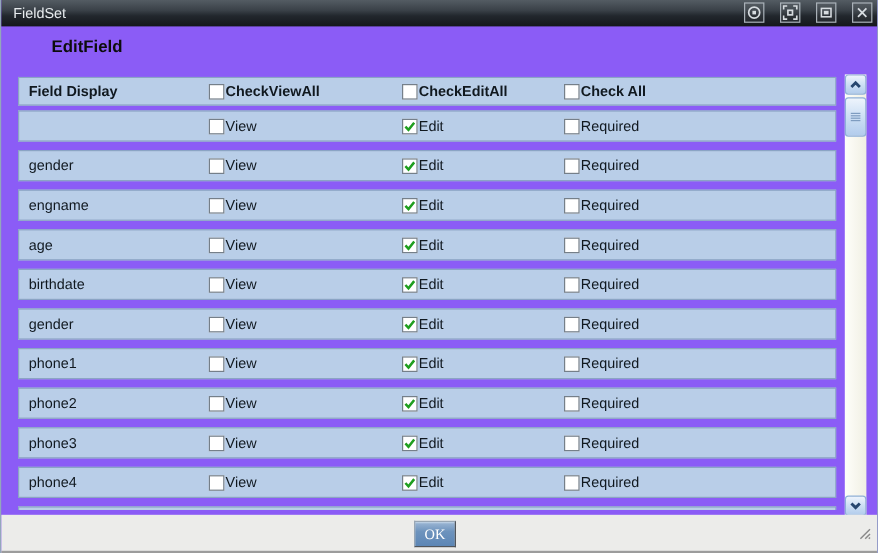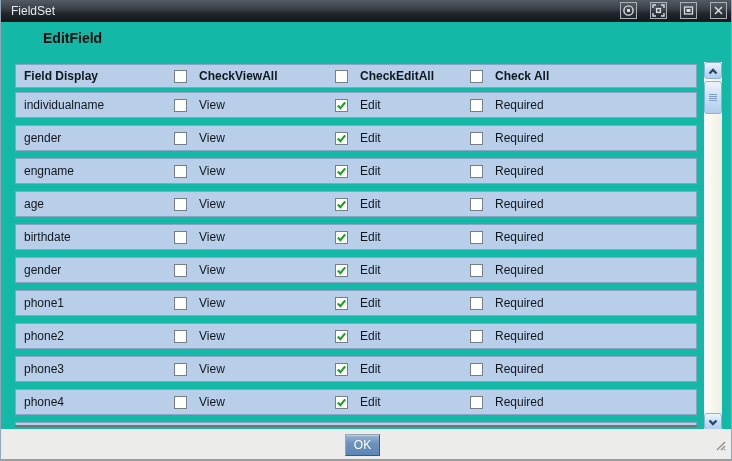"FieldSet" .window { background: #14b8a6 -> #8b5cf6 }
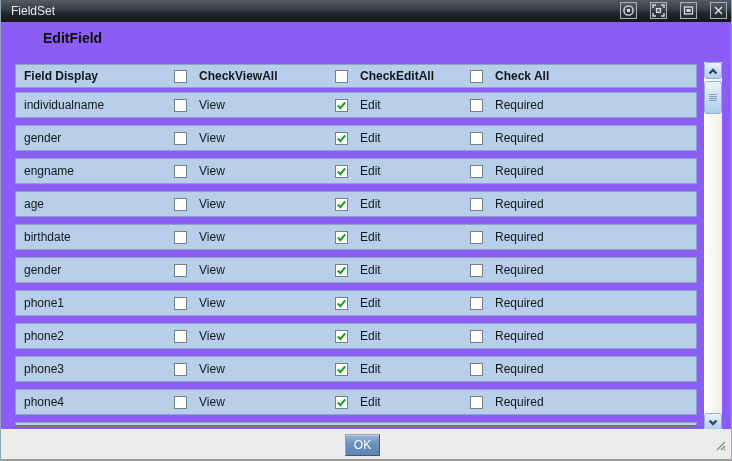"Field Display" .viewport { border-bottom: 2px solid #737373 -> 2px solid #8b5cf6 }
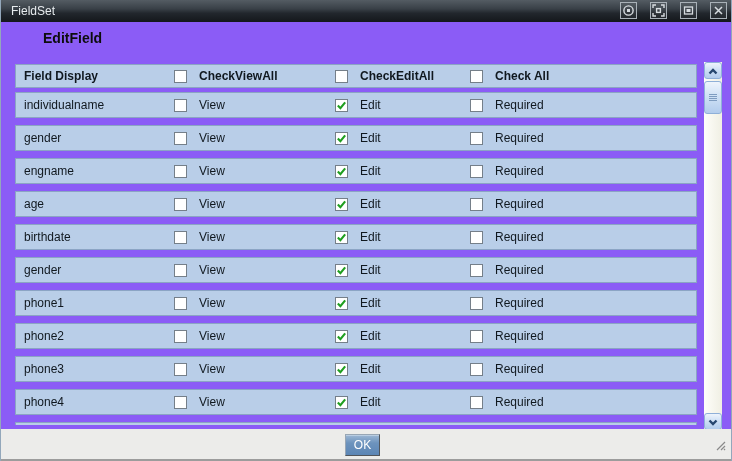"CheckViewAll" .cblabel { margin-left: 12px -> 1px }
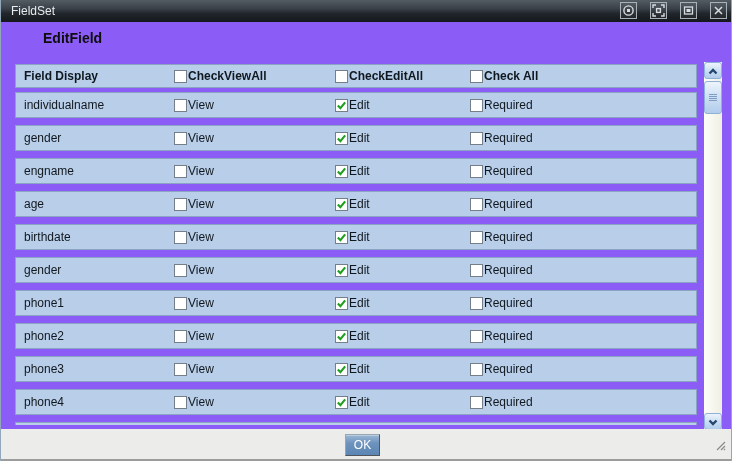"individualname" div.cellbox { html: <div> <span>individualname</span> </div> -> none }
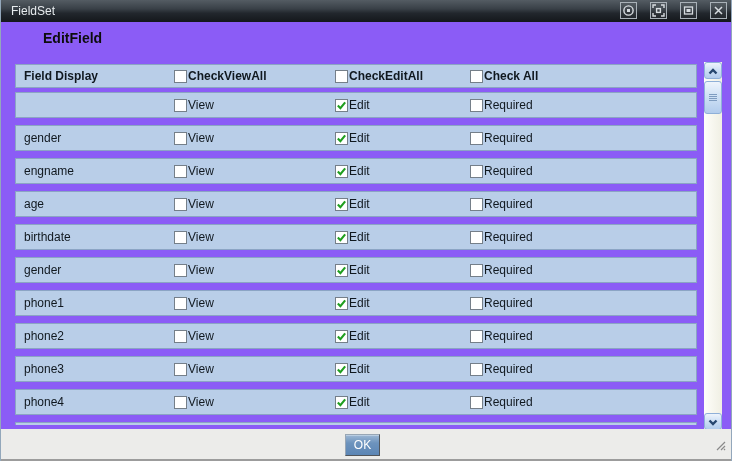"OK" .ok { font-family: Liberation Sans, sans-serif -> Liberation Serif, serif }
